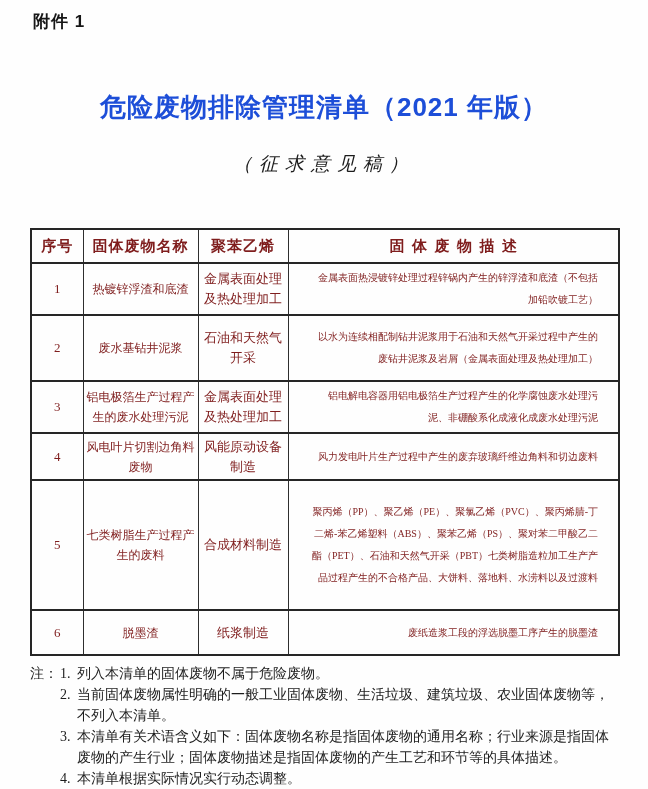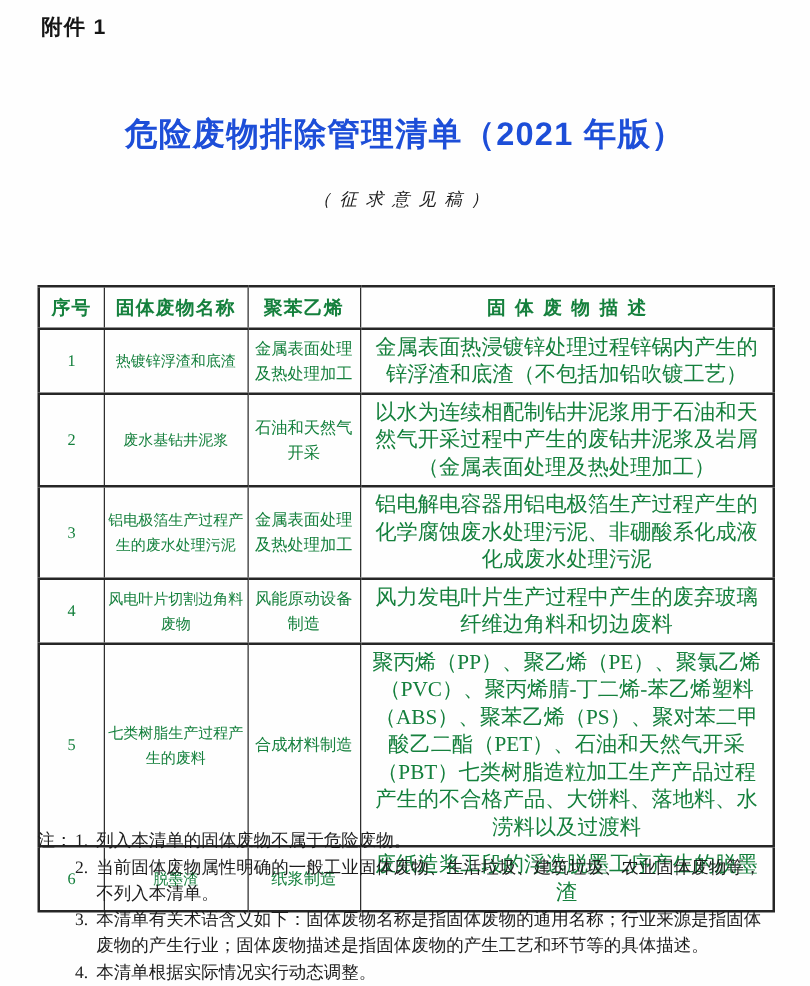"（征求意见稿）" .doc-subtitle { font-size: 14px -> 19px }
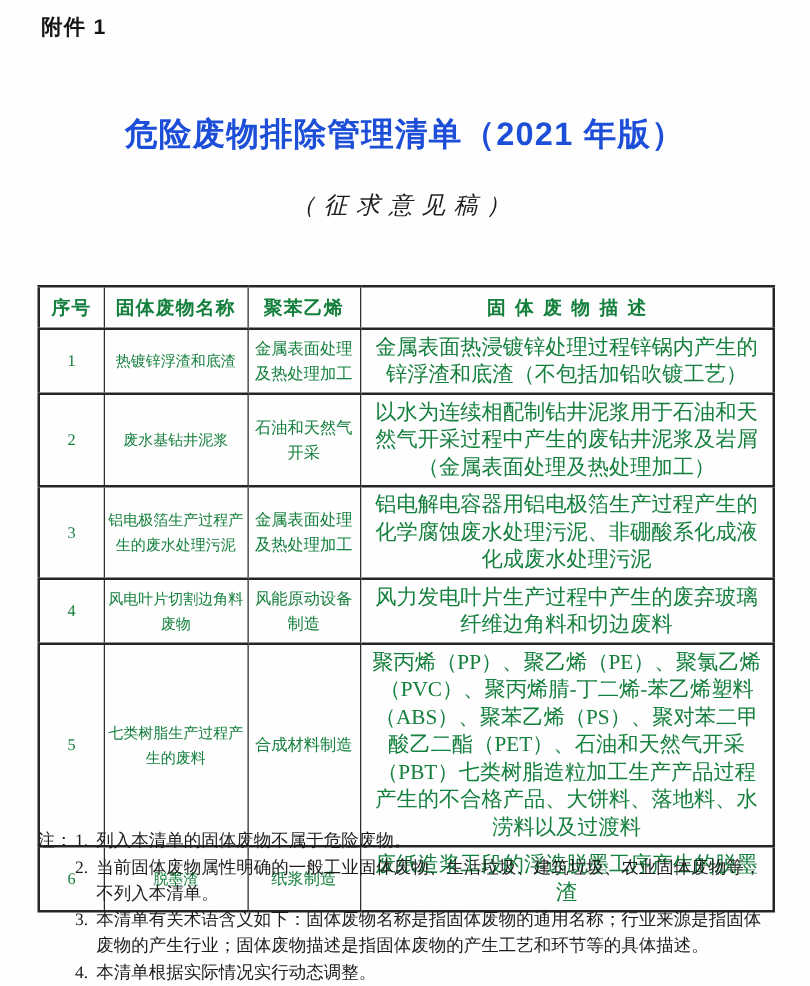"序号" .waste-table th, .waste-table td { color: #15803d -> #7f1d1d }
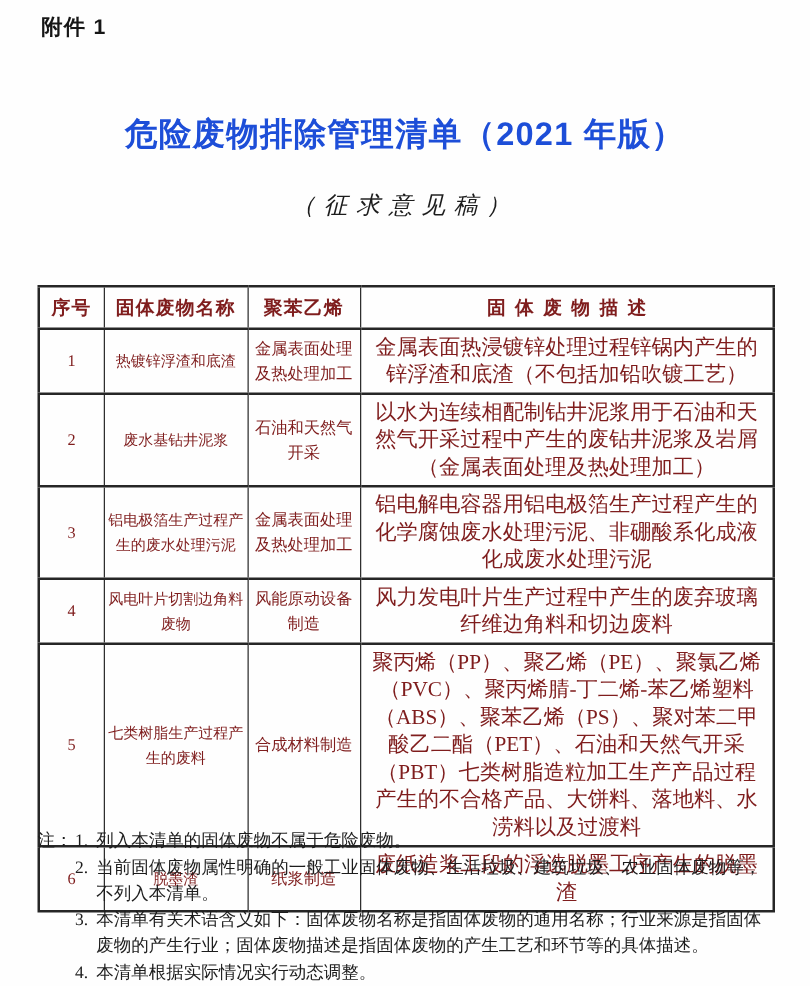"金属表面热浸镀锌处理过程锌锅内产生的锌浮渣和底渣（不包括加铅吹镀工艺）" .waste-table td.cell-desc { font-size: 17px -> 10px; padding: 3px 9px -> 3px 20px; text-align: center -> right }
